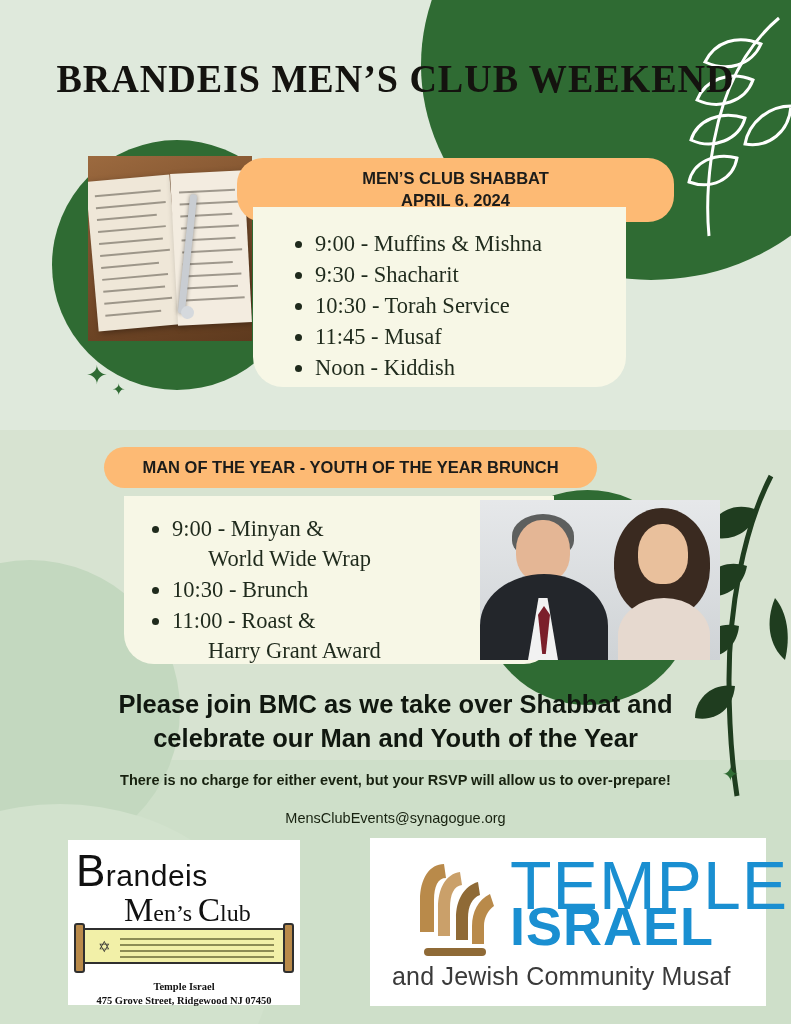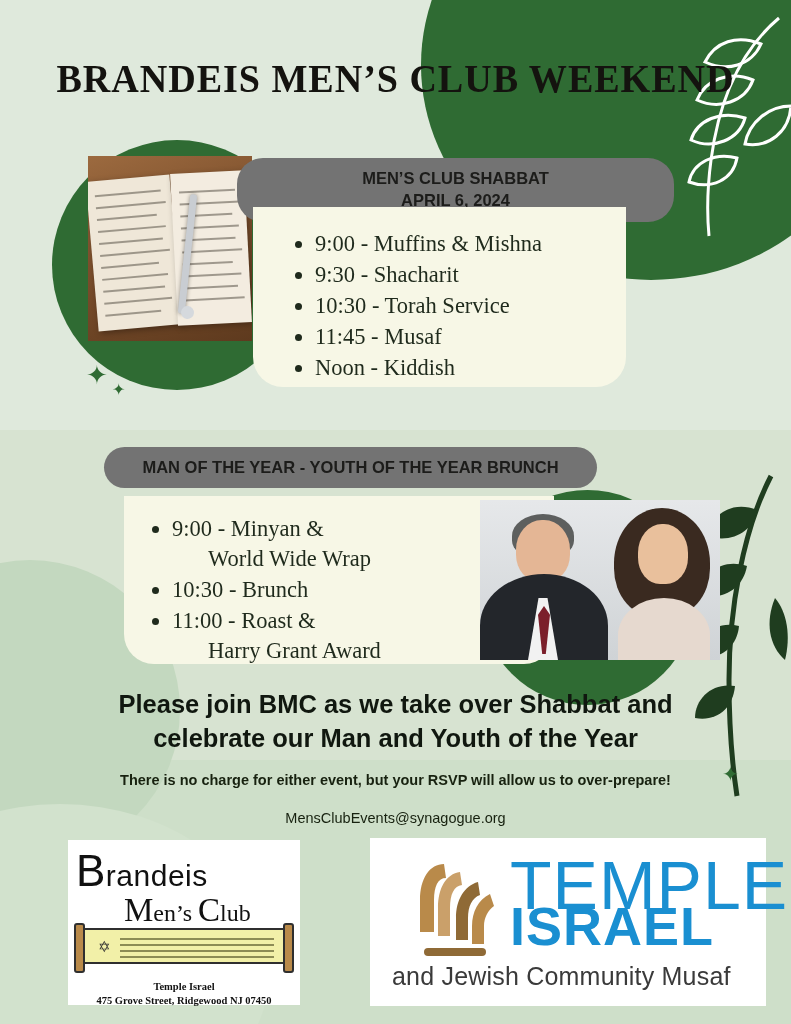"MEN’S CLUB SHABBAT" .banner { background: #737373 -> #fdba74 }
